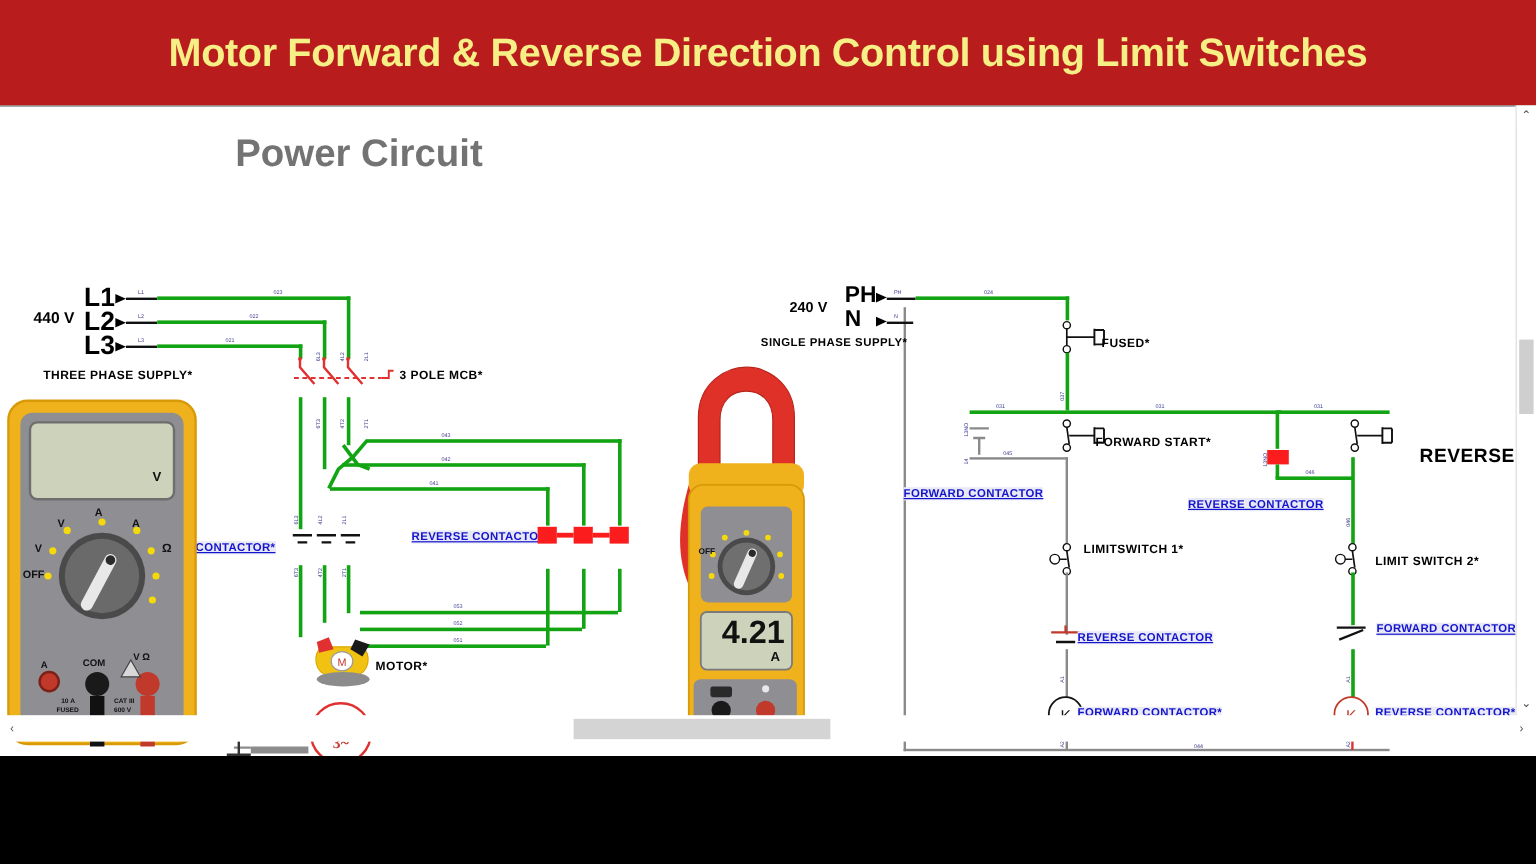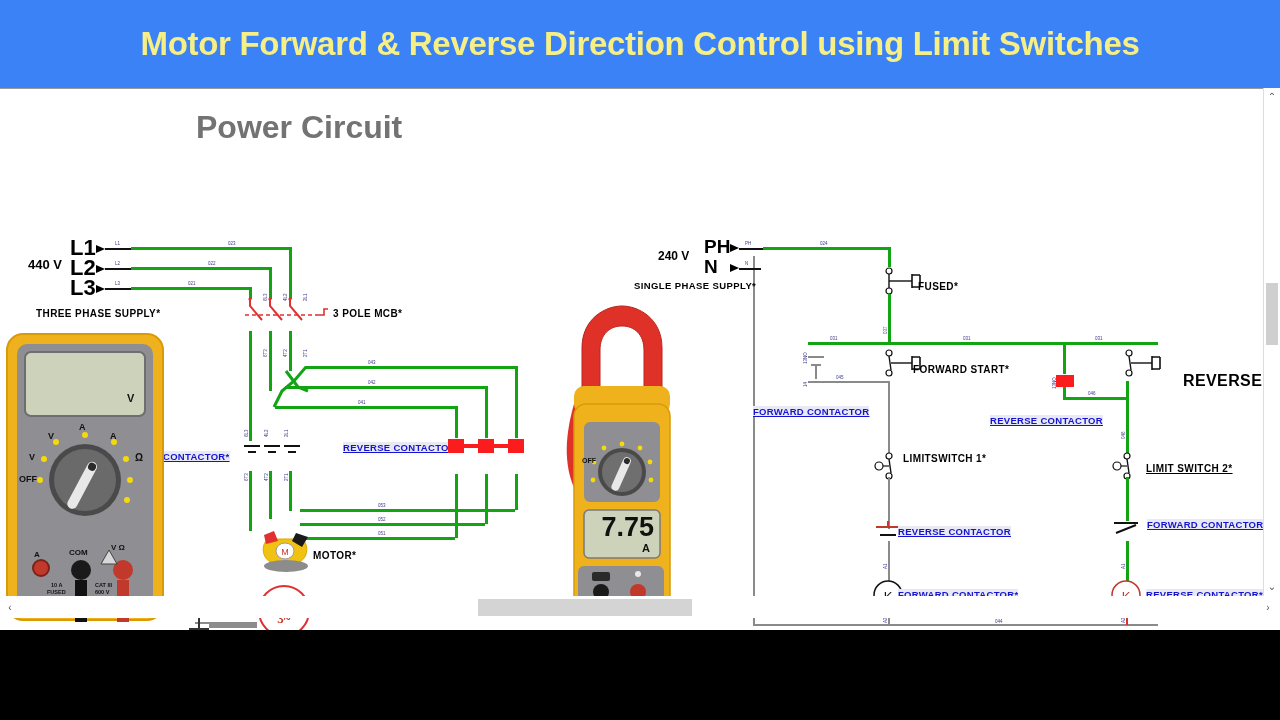"Motor Forward & Reverse Direction" .title-bar { background: #3b82f6 -> #b91c1c }
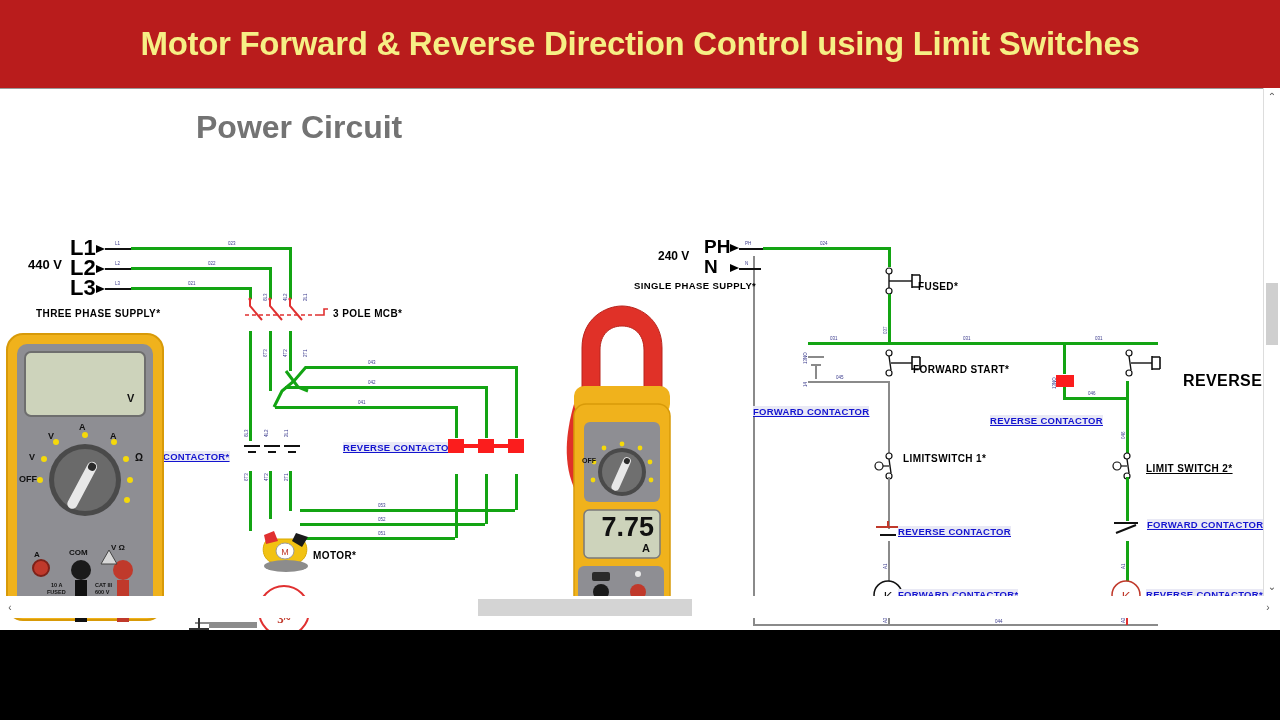"LIMIT SWITCH 2*" div.lbl { text-decoration: underline -> none }
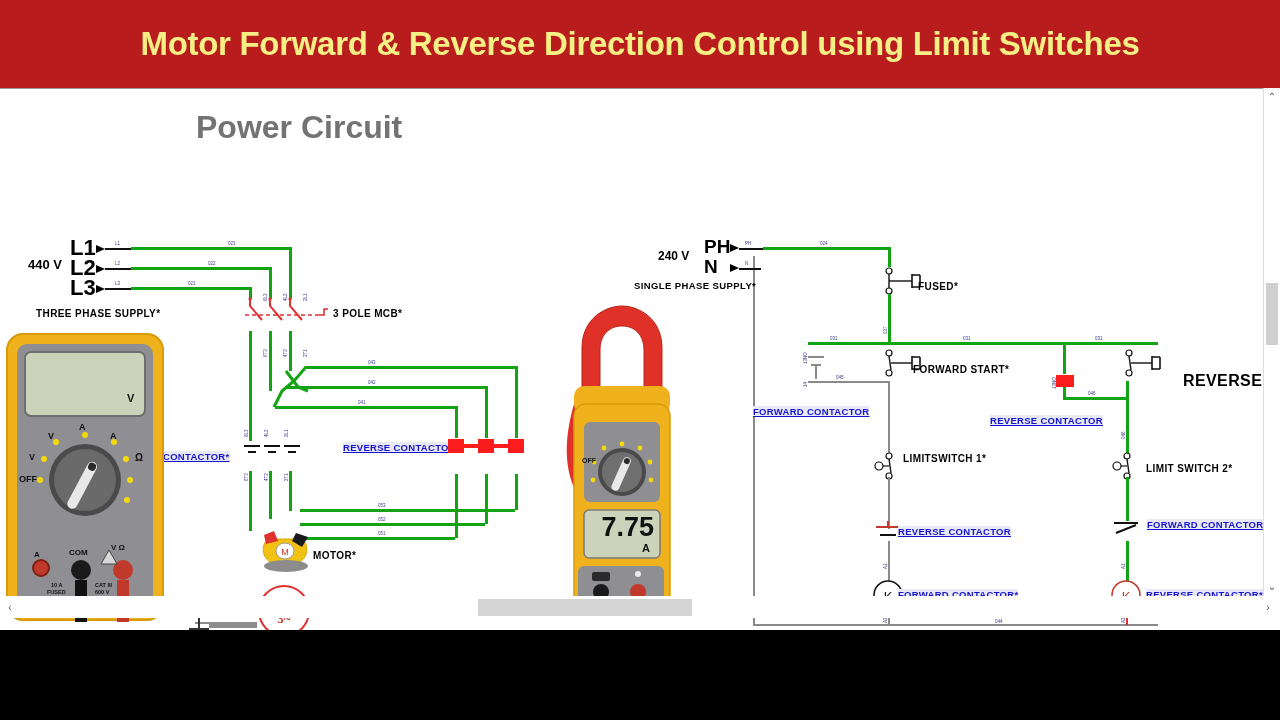"7.75" div { text: 7.75 -> 4.21 }
